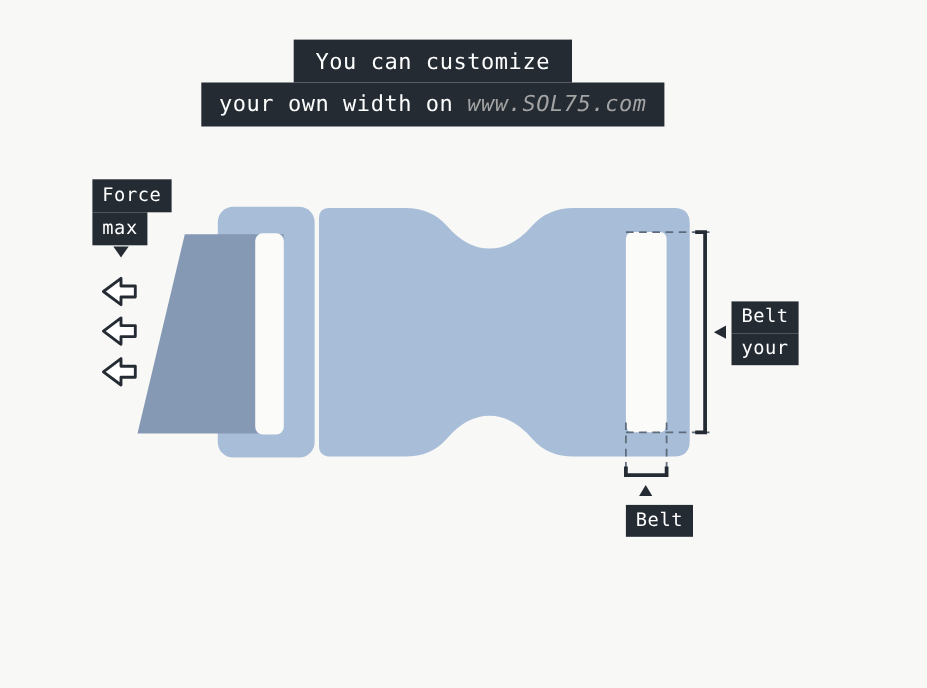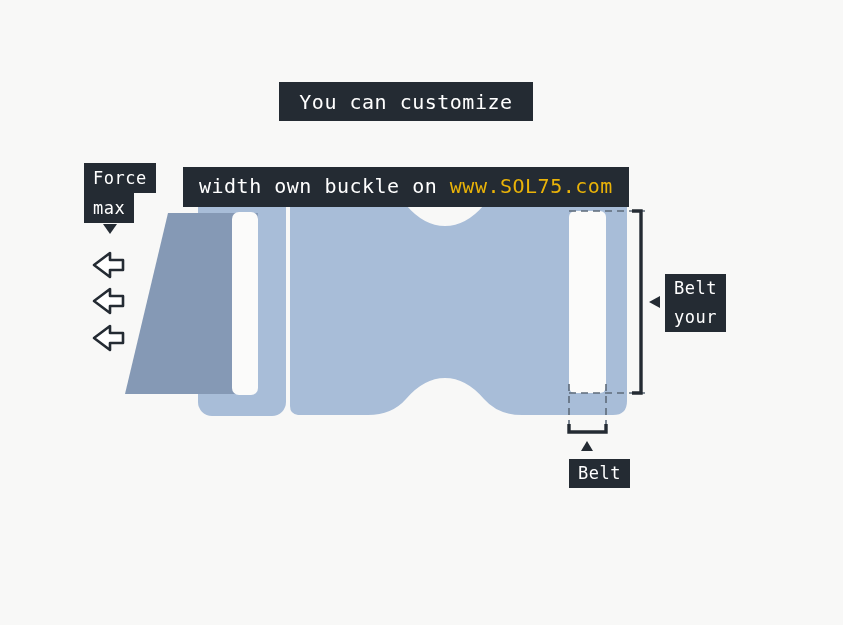"You can customize" #banner .cline { margin-top: 46px -> none }
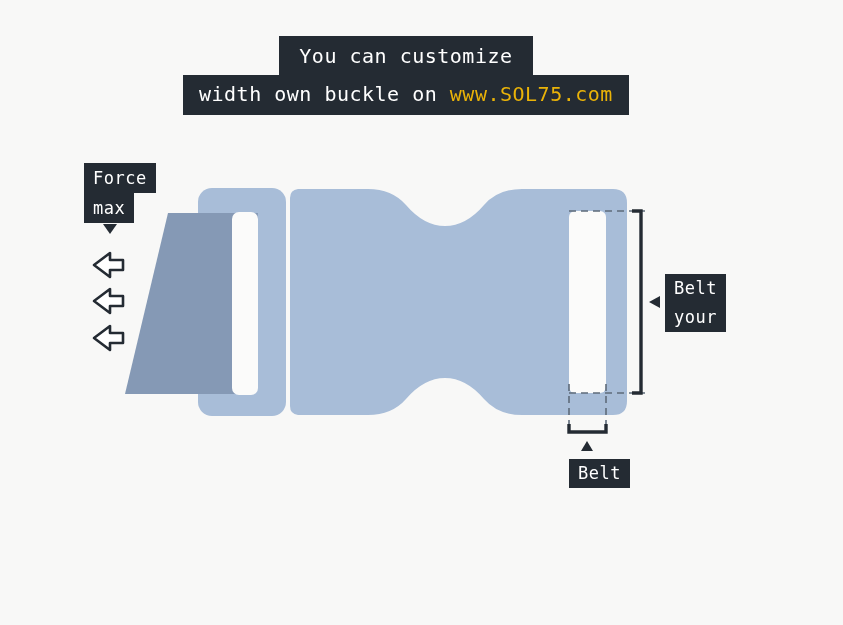"width own buckle on" span { text: width own buckle -> your own width }
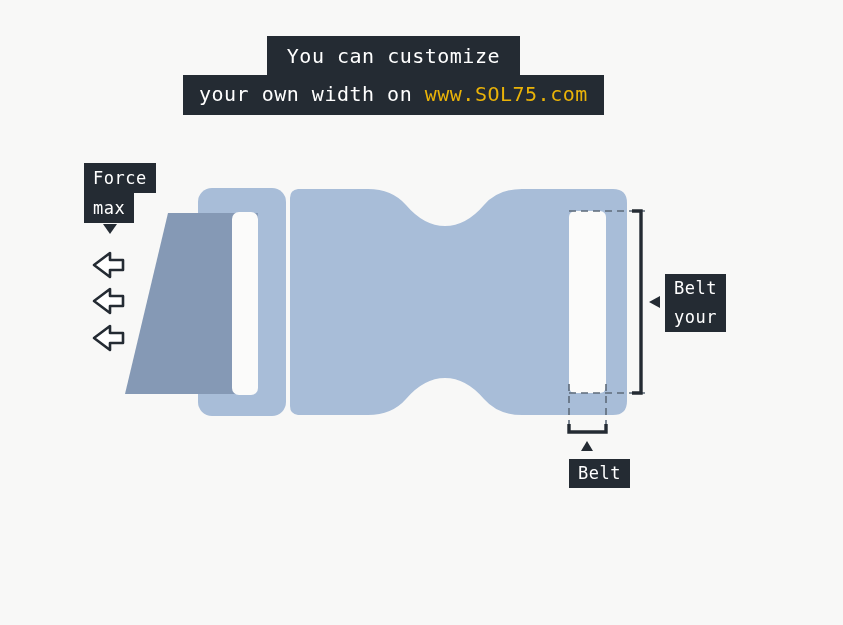"www.SOL75.com" .url-accent { color: #eab308 -> #a3a3a3; font-style: none -> italic }
